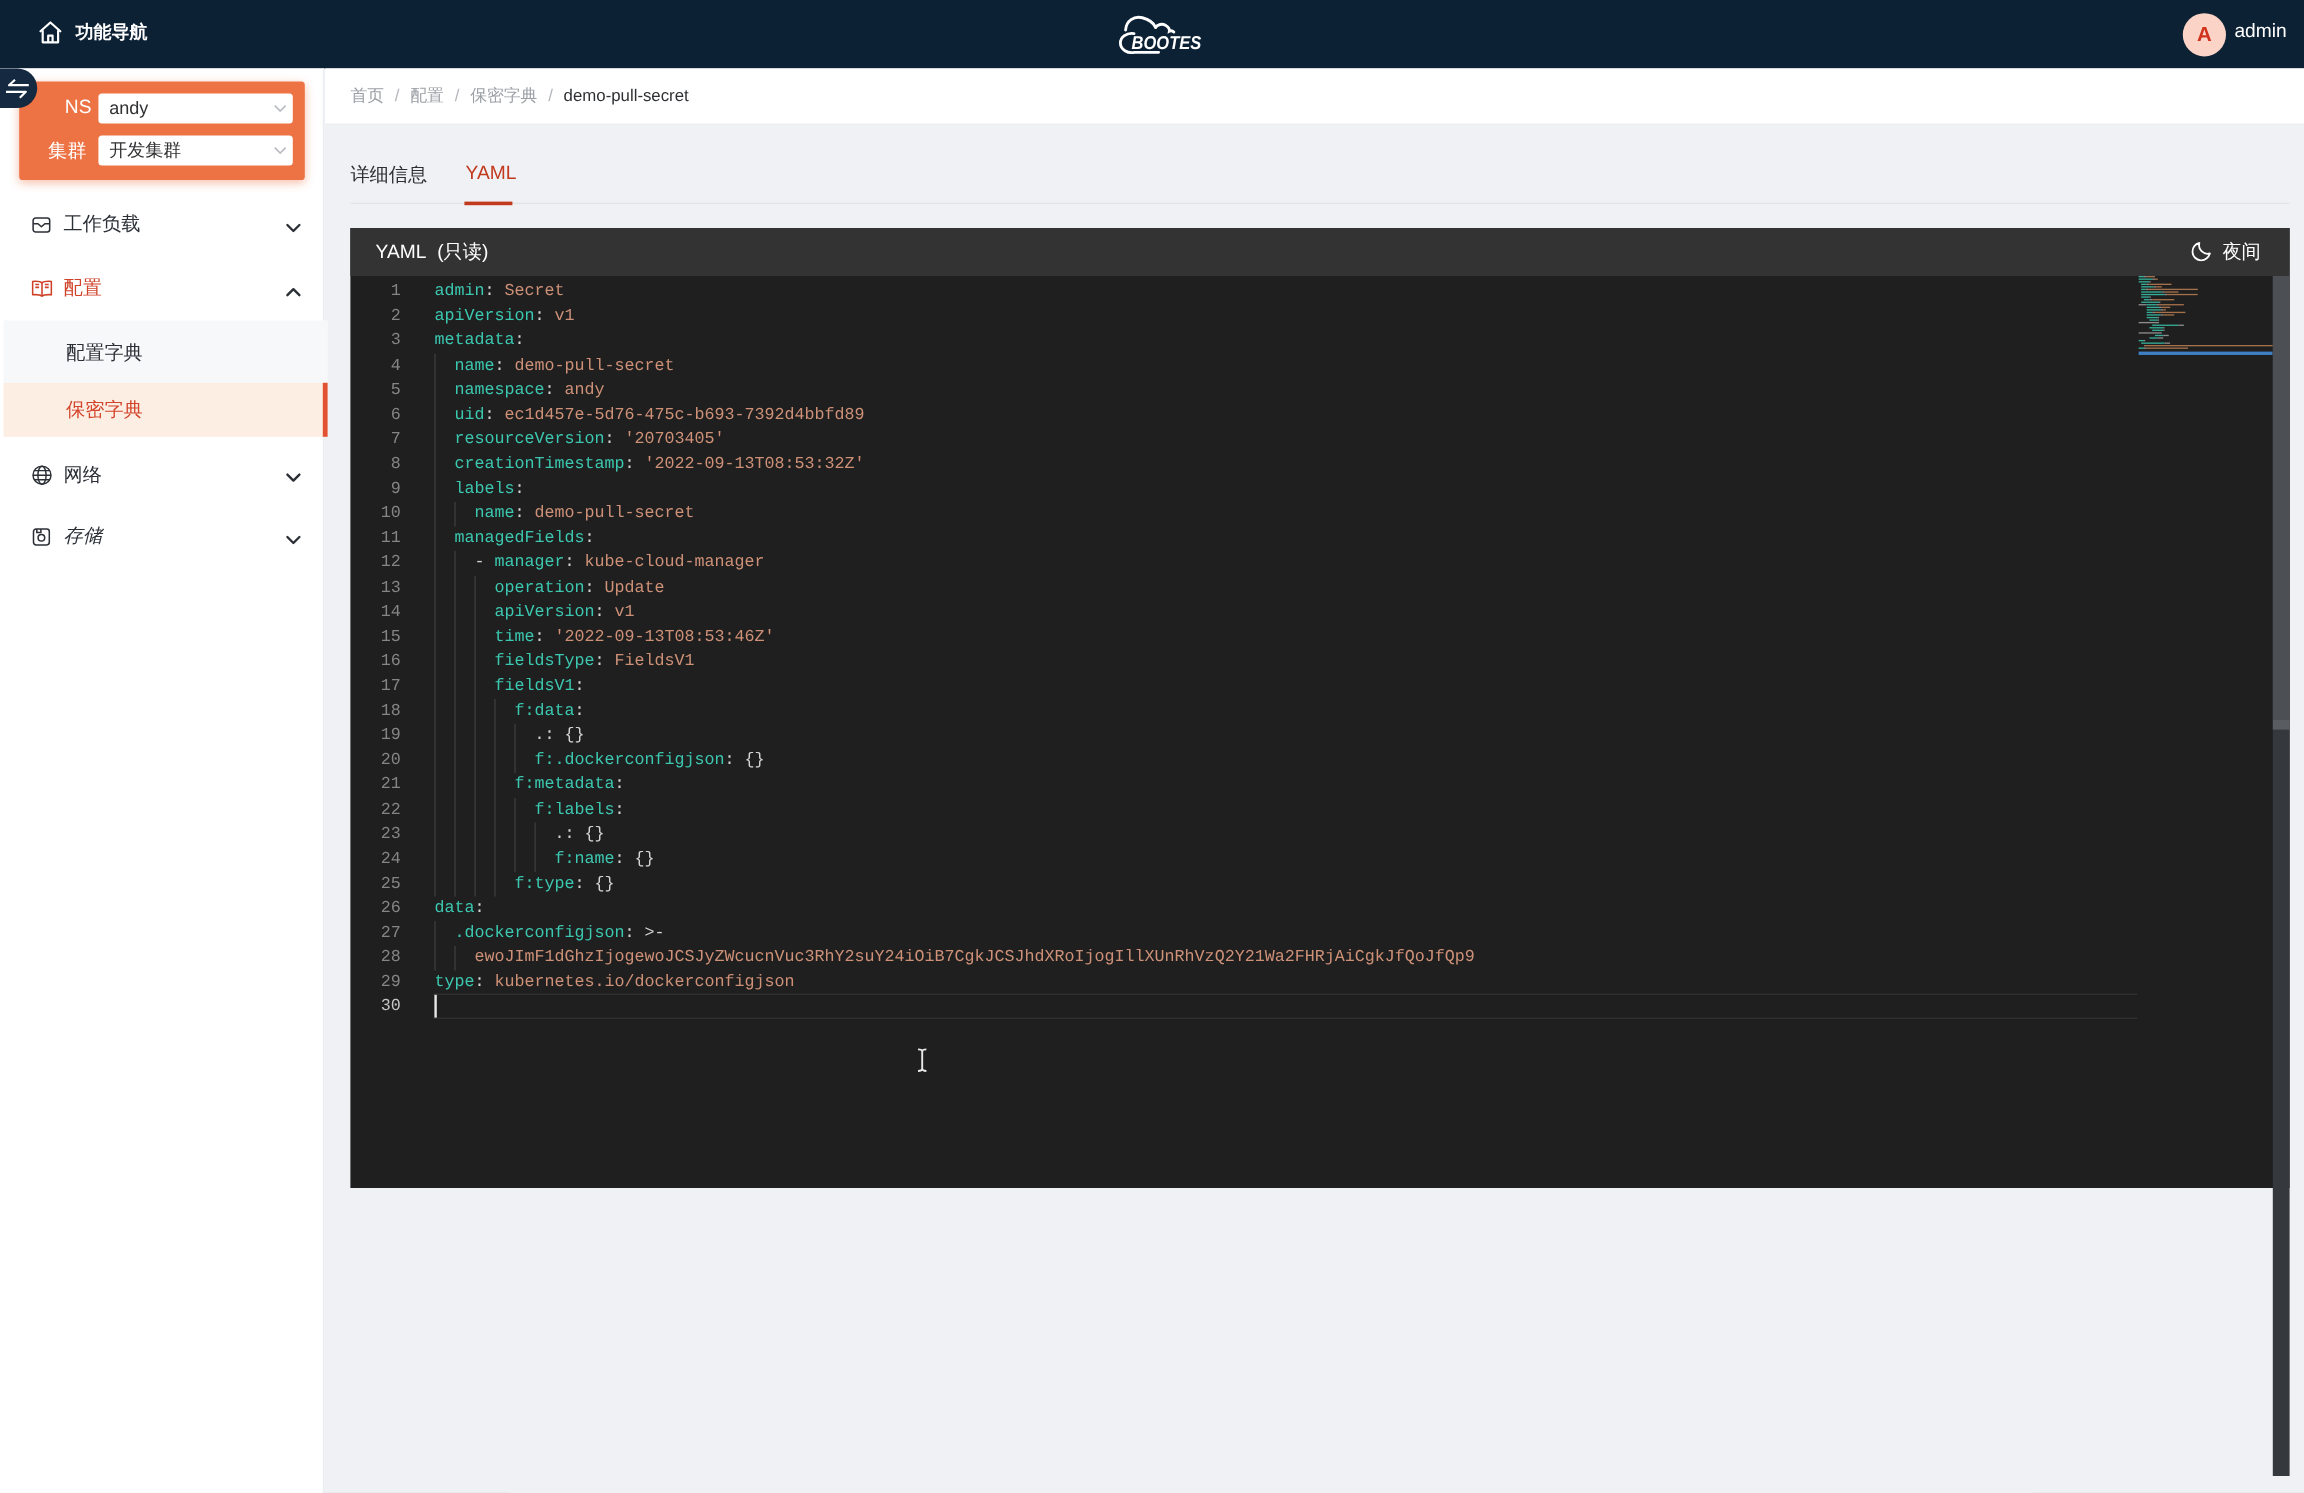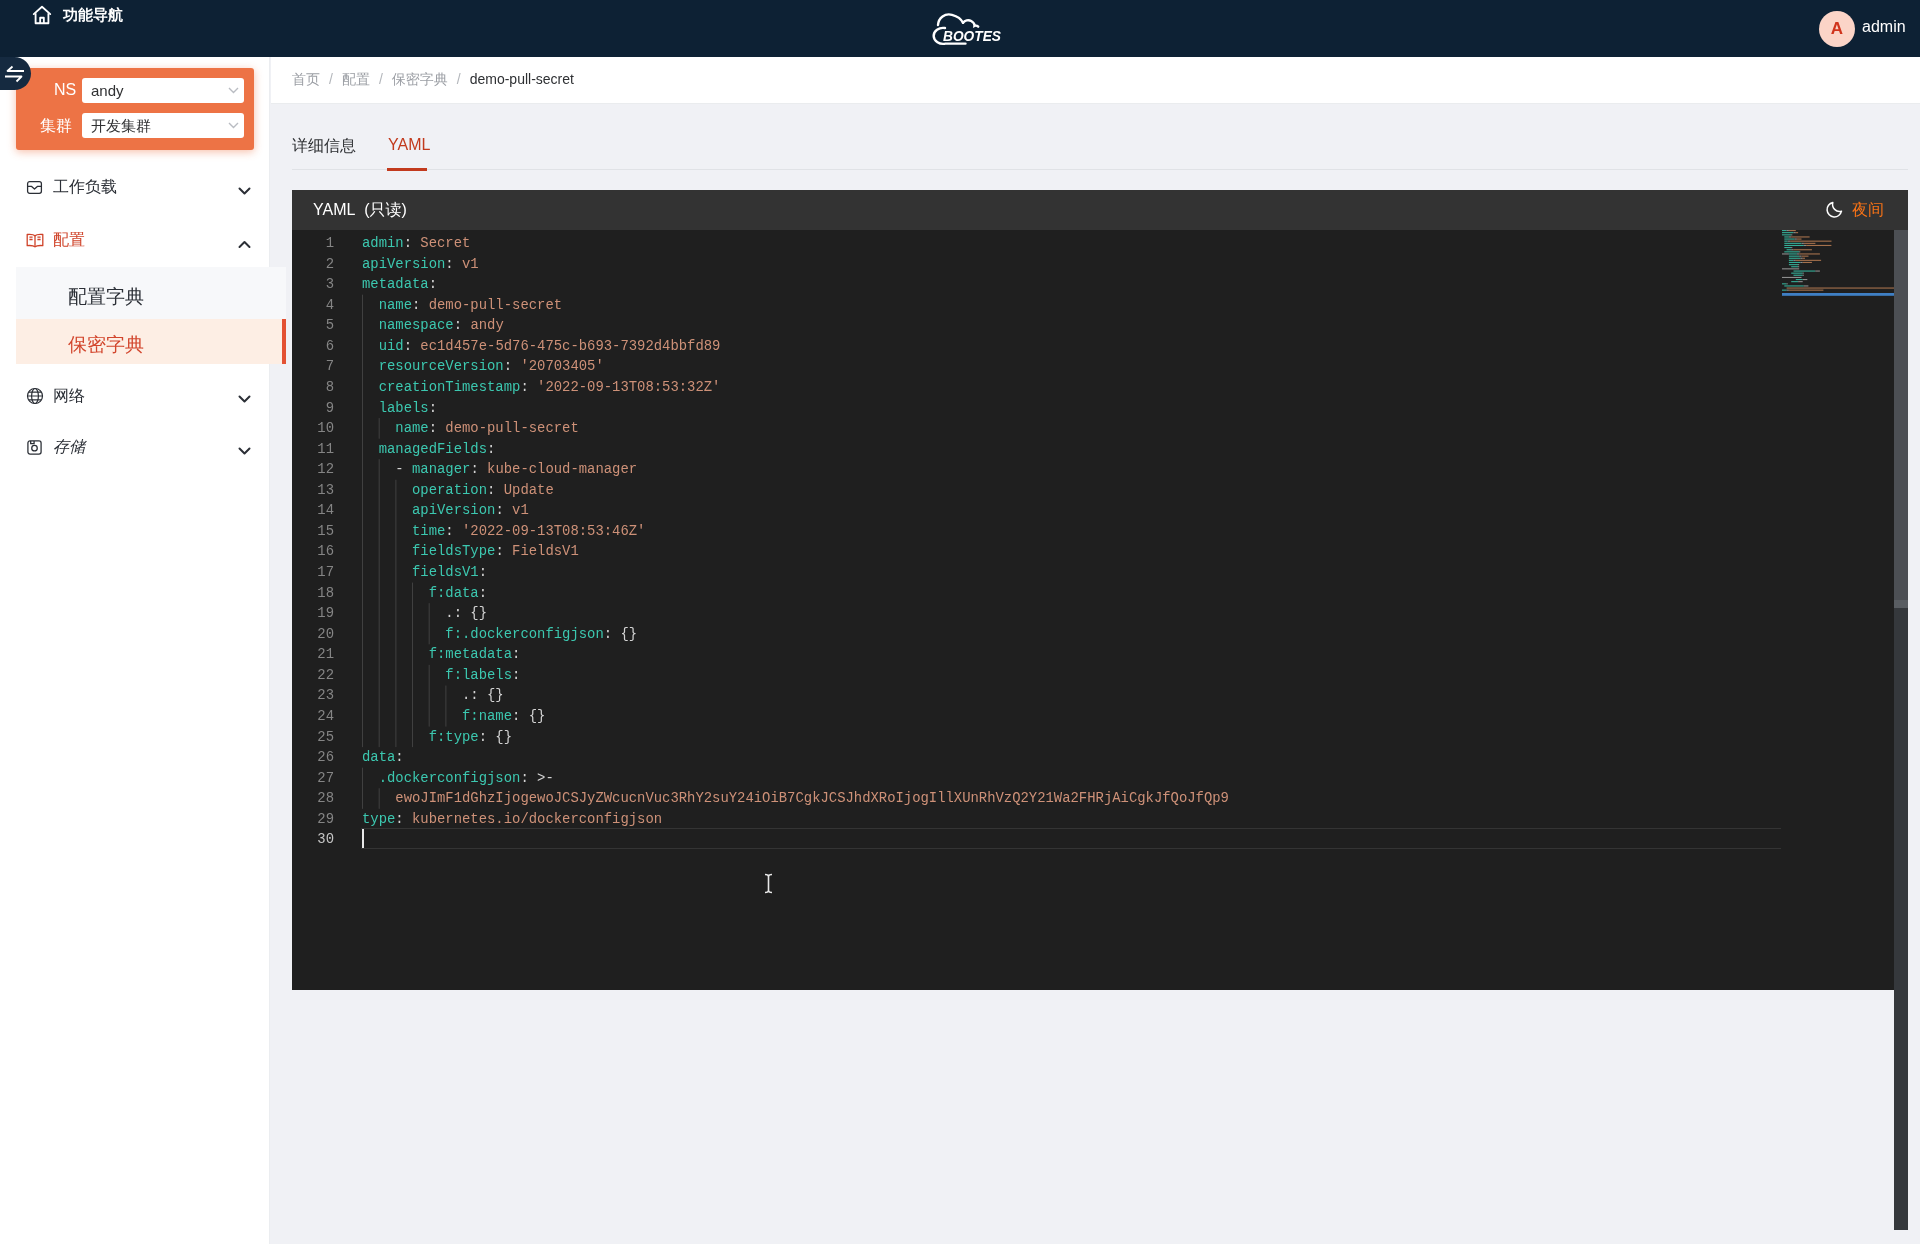"功能导航" #nav .left { top: 4px -> 16px }
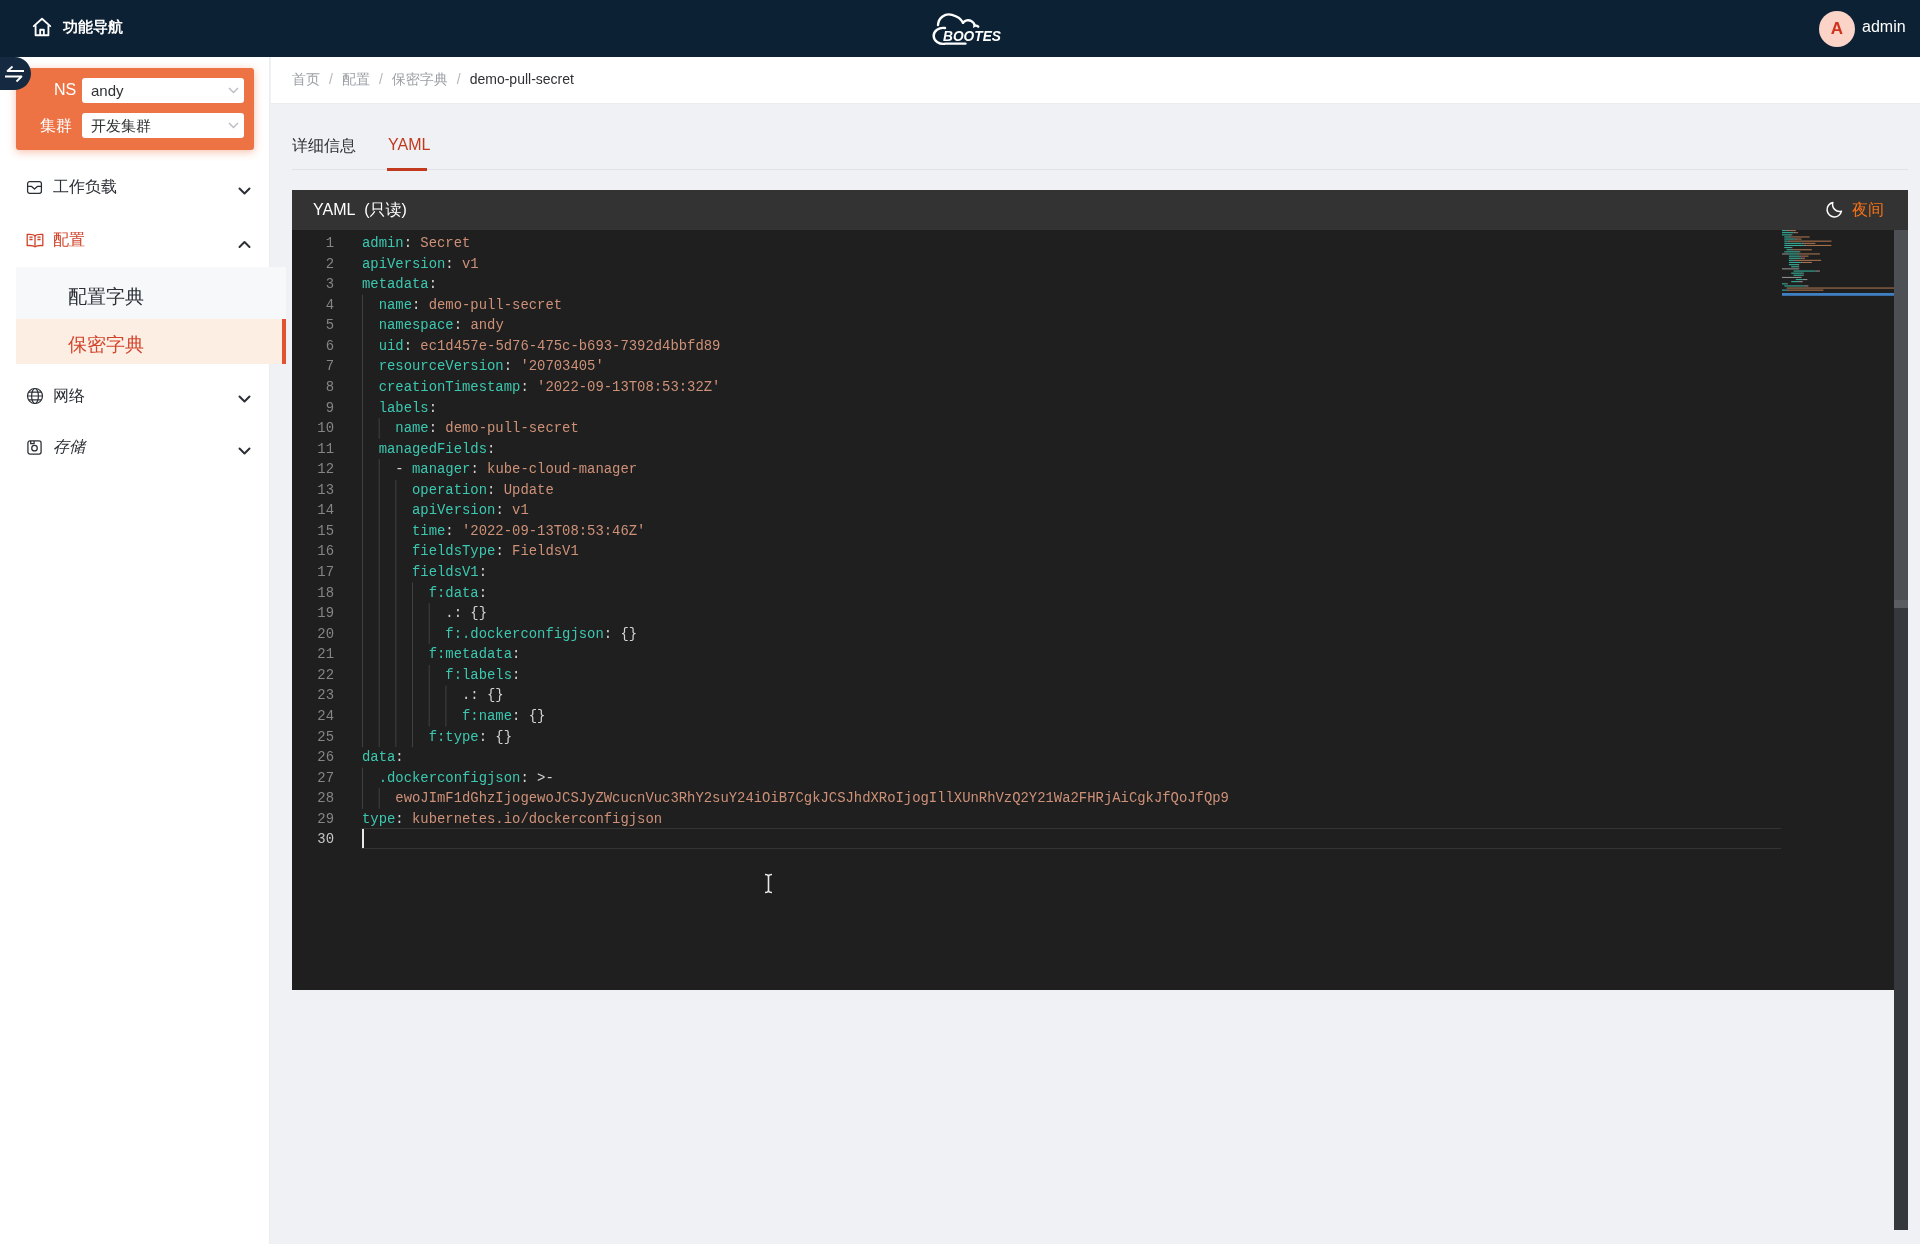"夜间" #edhead .night { color: #f97316 -> #ffffff }
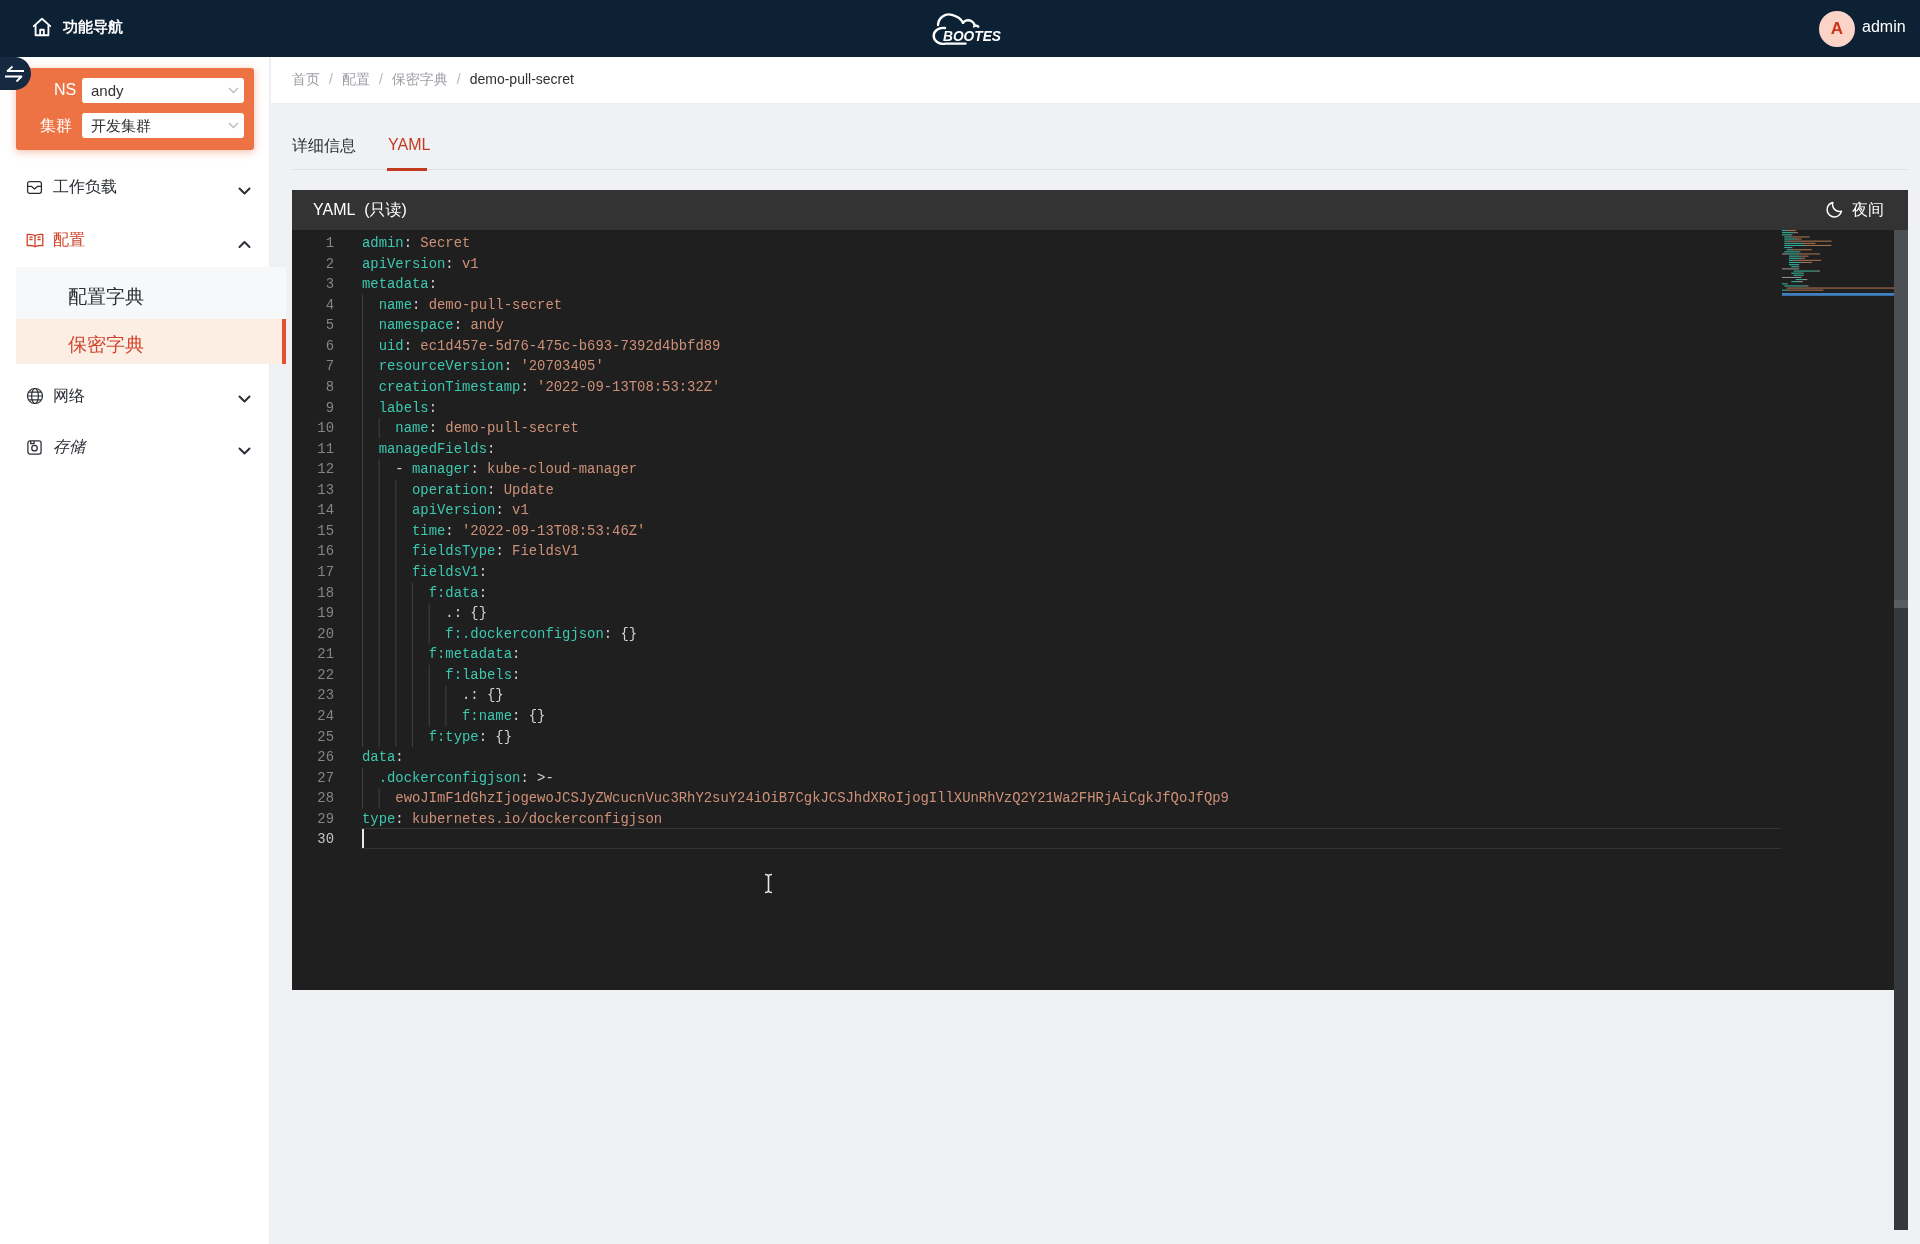"配置字典" .sub { font-size: 19px -> 16px; left: 16px -> 3px }
